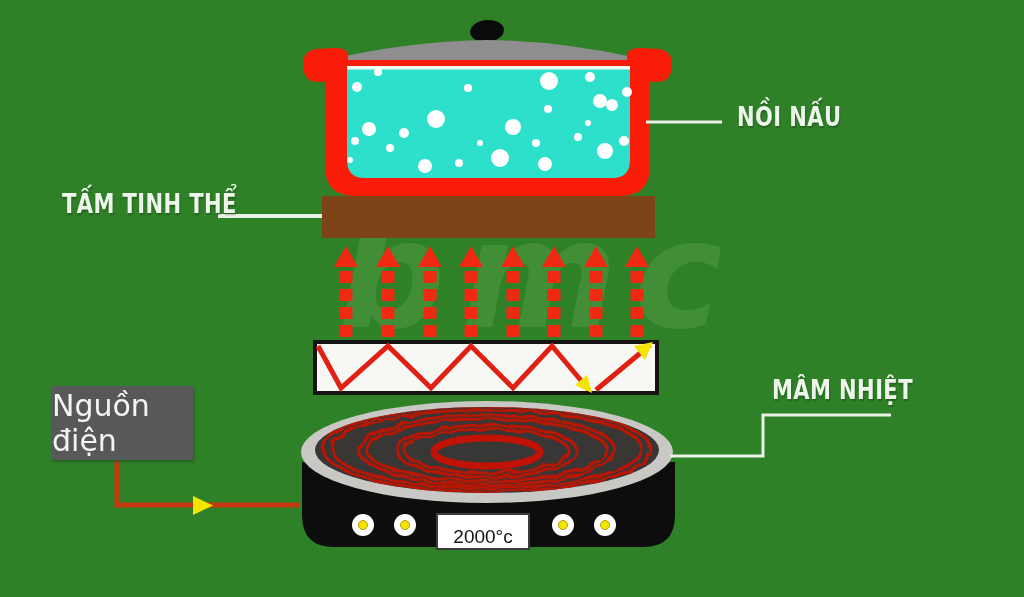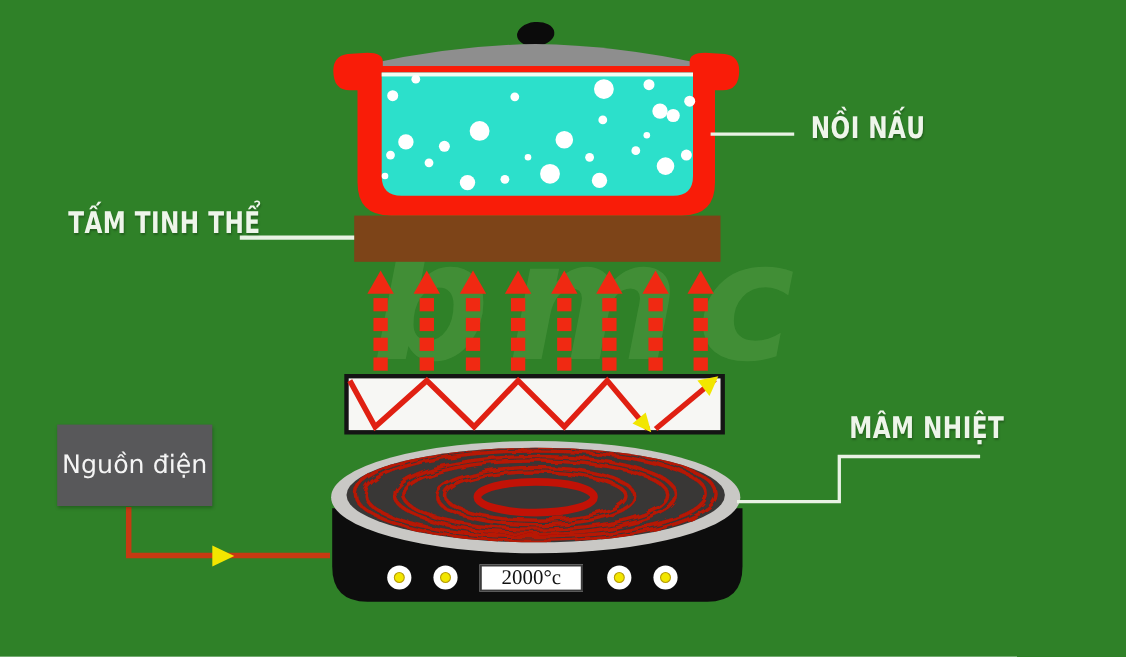"Nguồn điện" .power-box { font-size: 23px -> 30px }
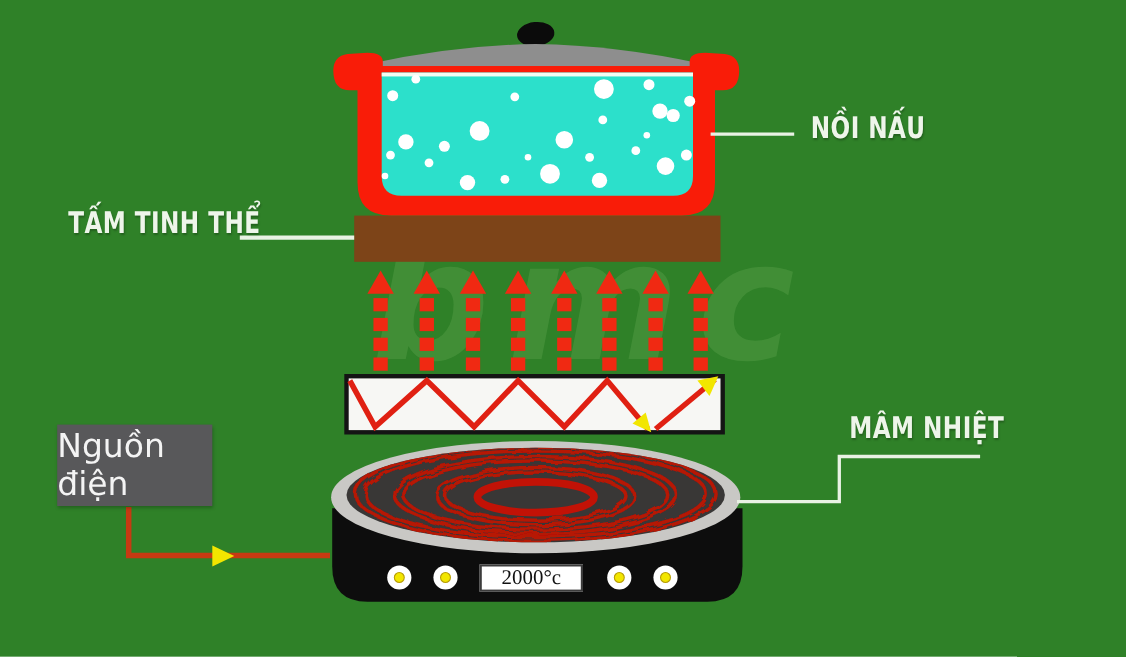"2000°c" .temp-display { align-items: flex-start -> flex-end; font-family: Liberation Serif, serif -> Liberation Sans, sans-serif; height: 25px -> 37px }
